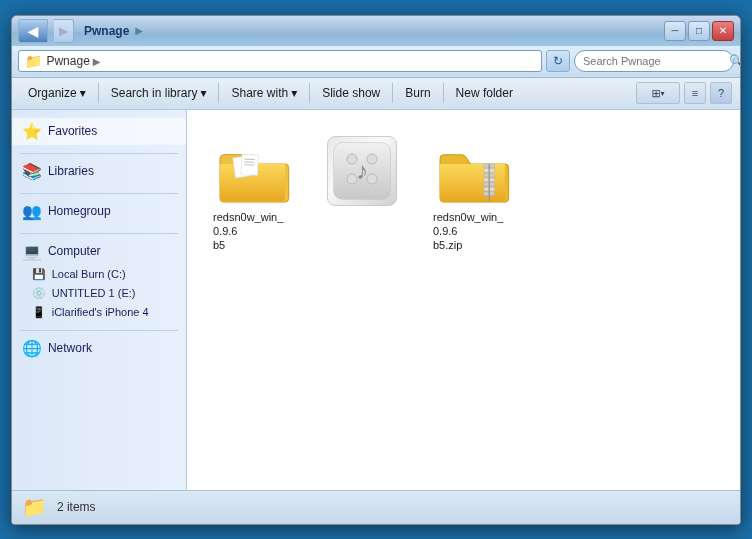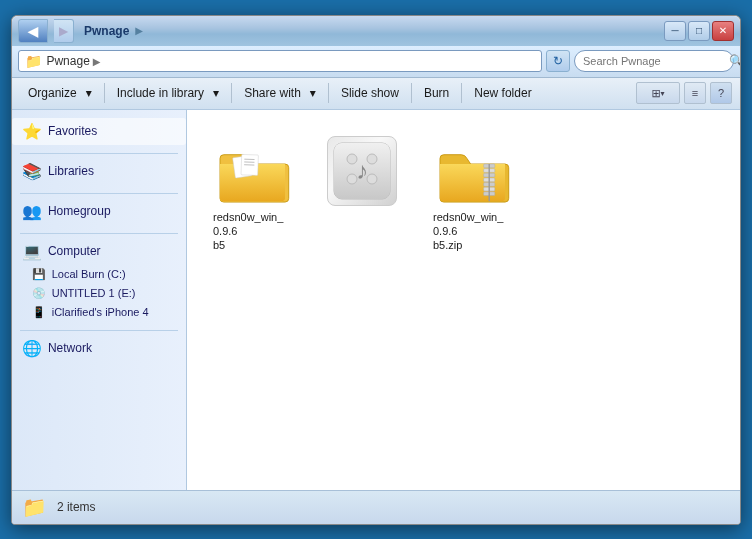"Organize" .toolbar-btn { gap: 9px -> 3px }
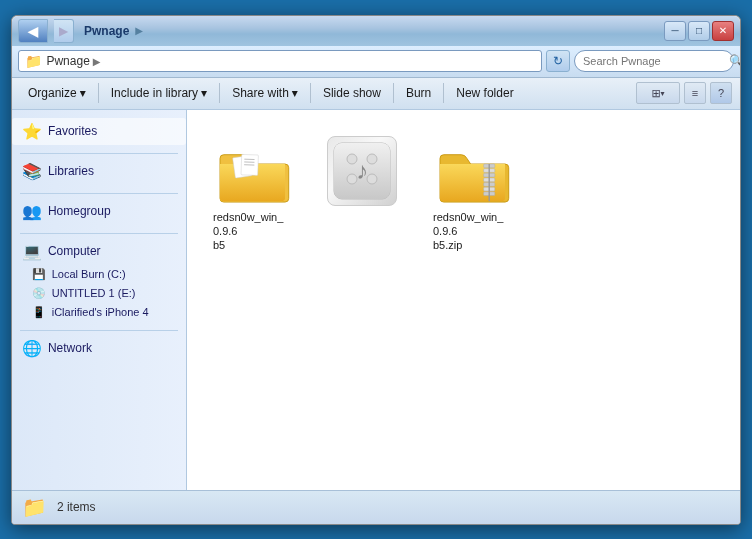"Include in library" span { text: Include -> Search }
